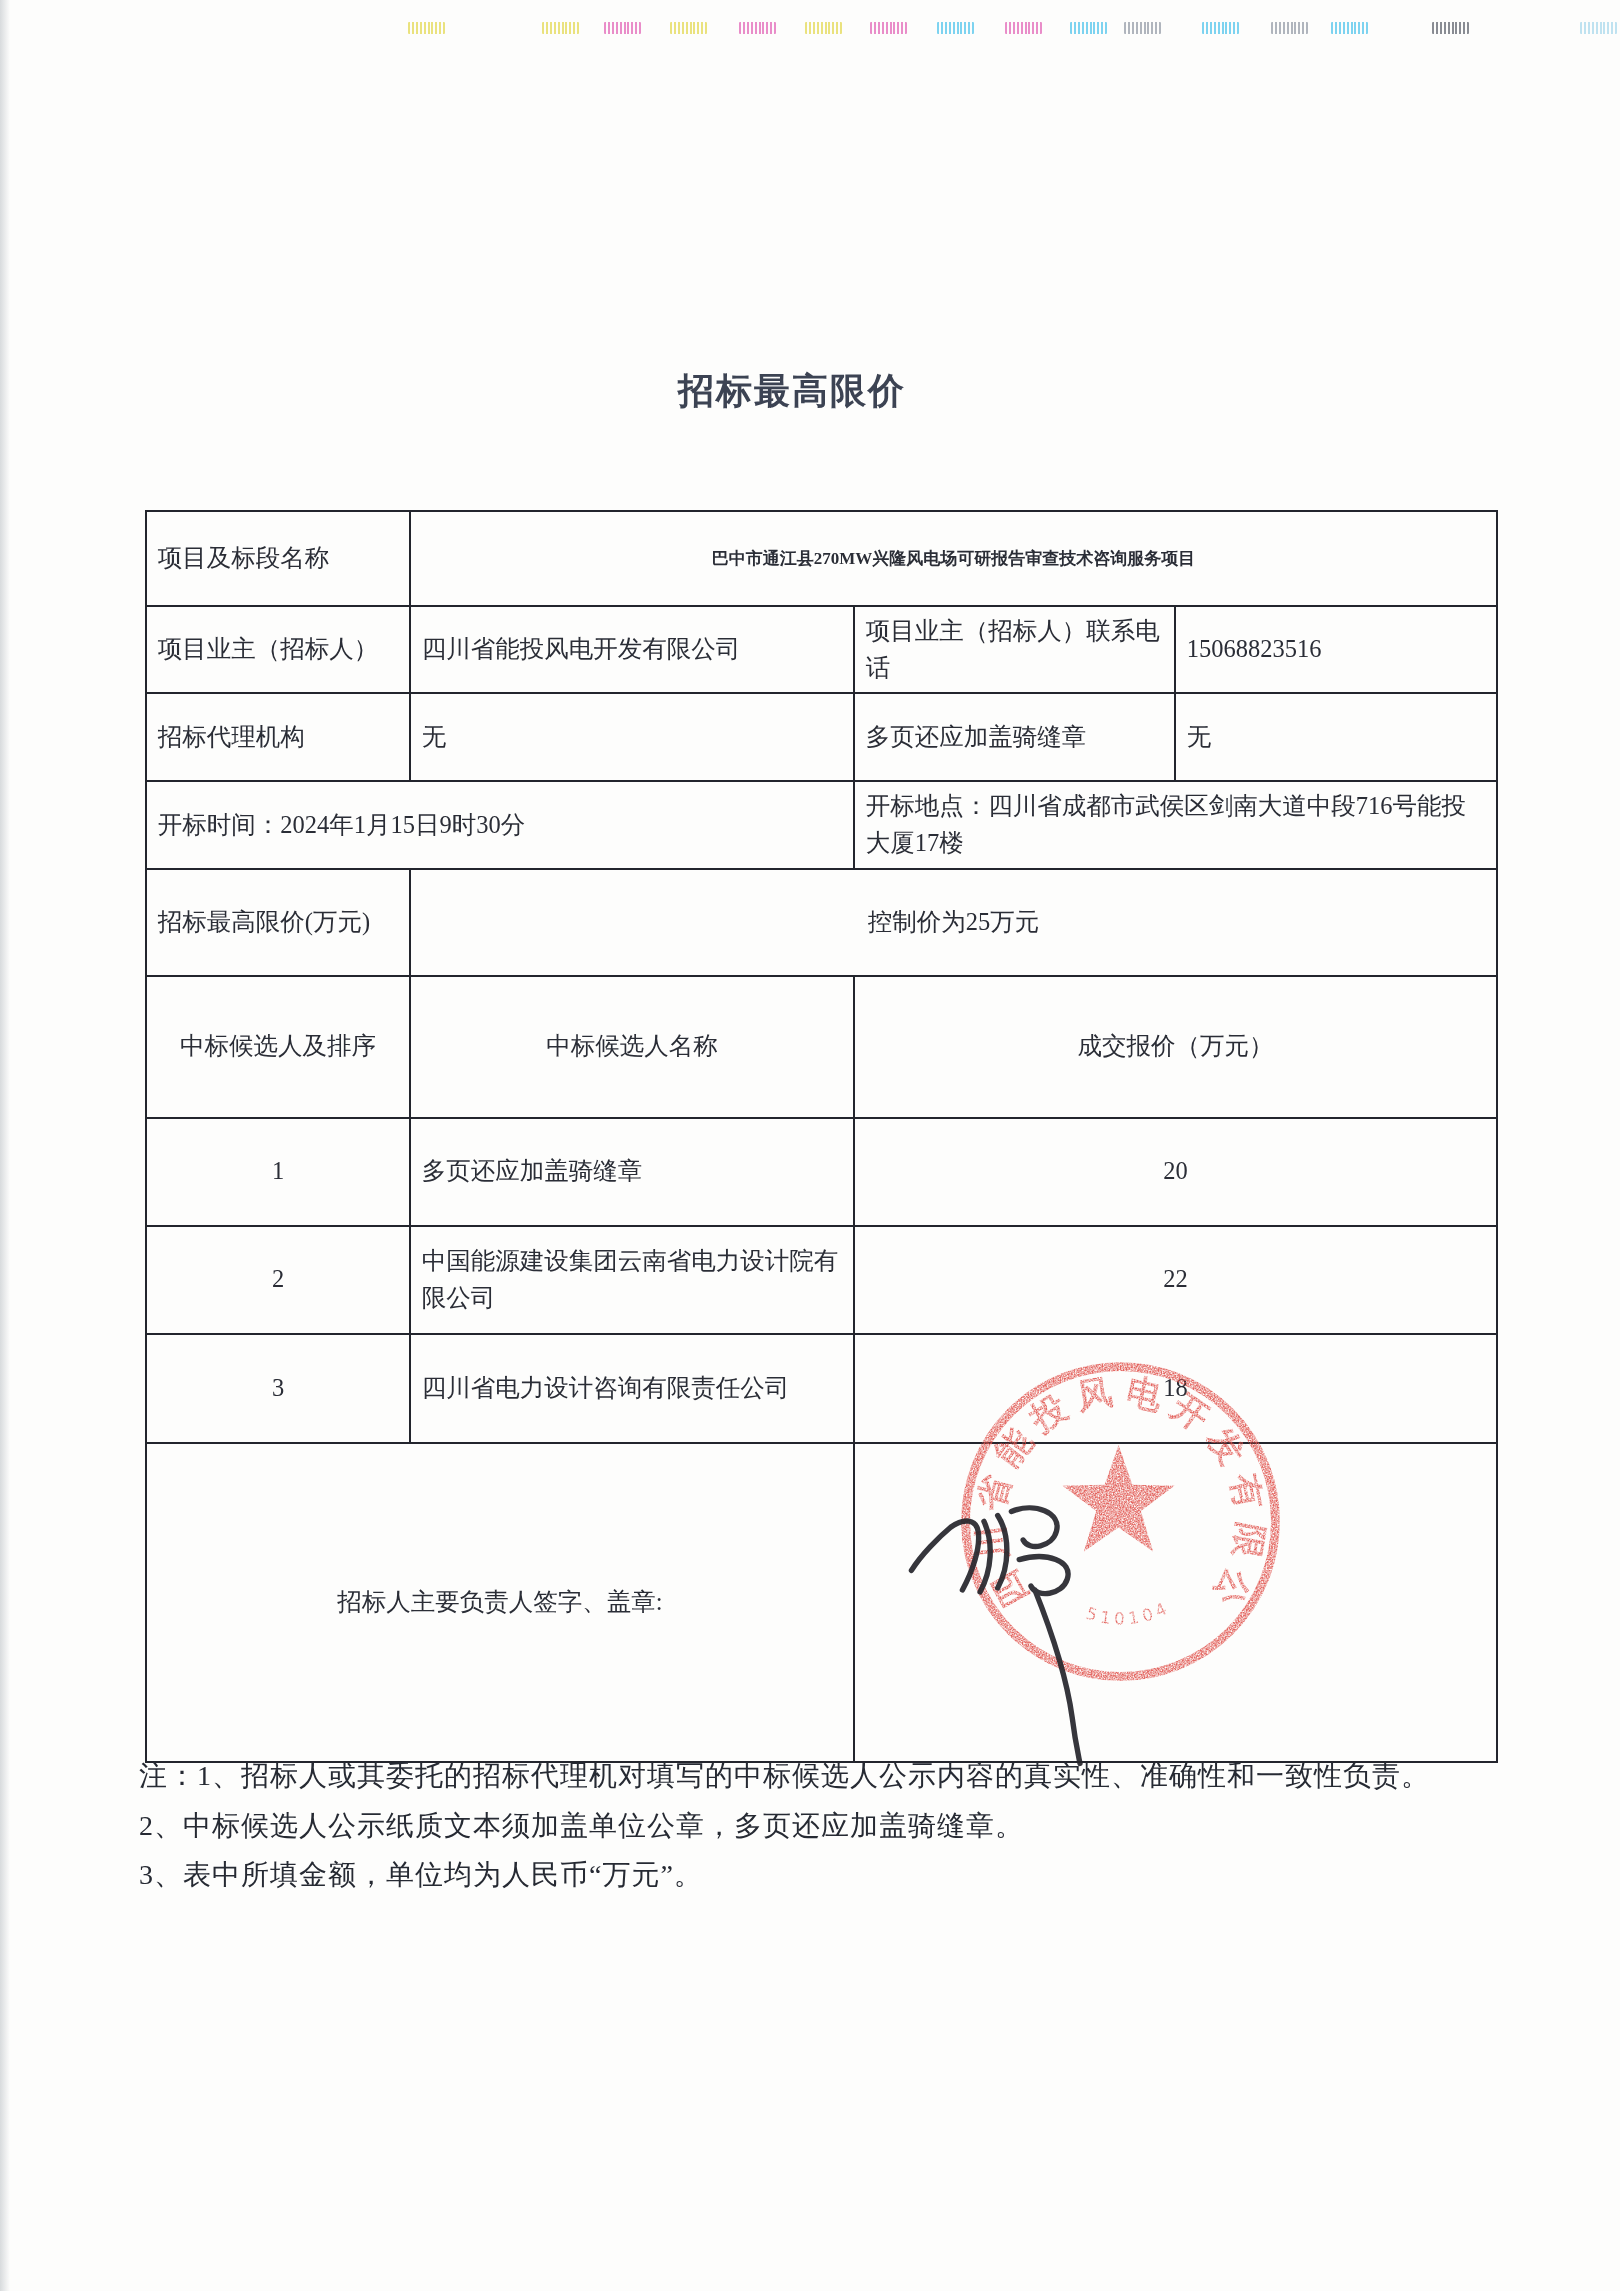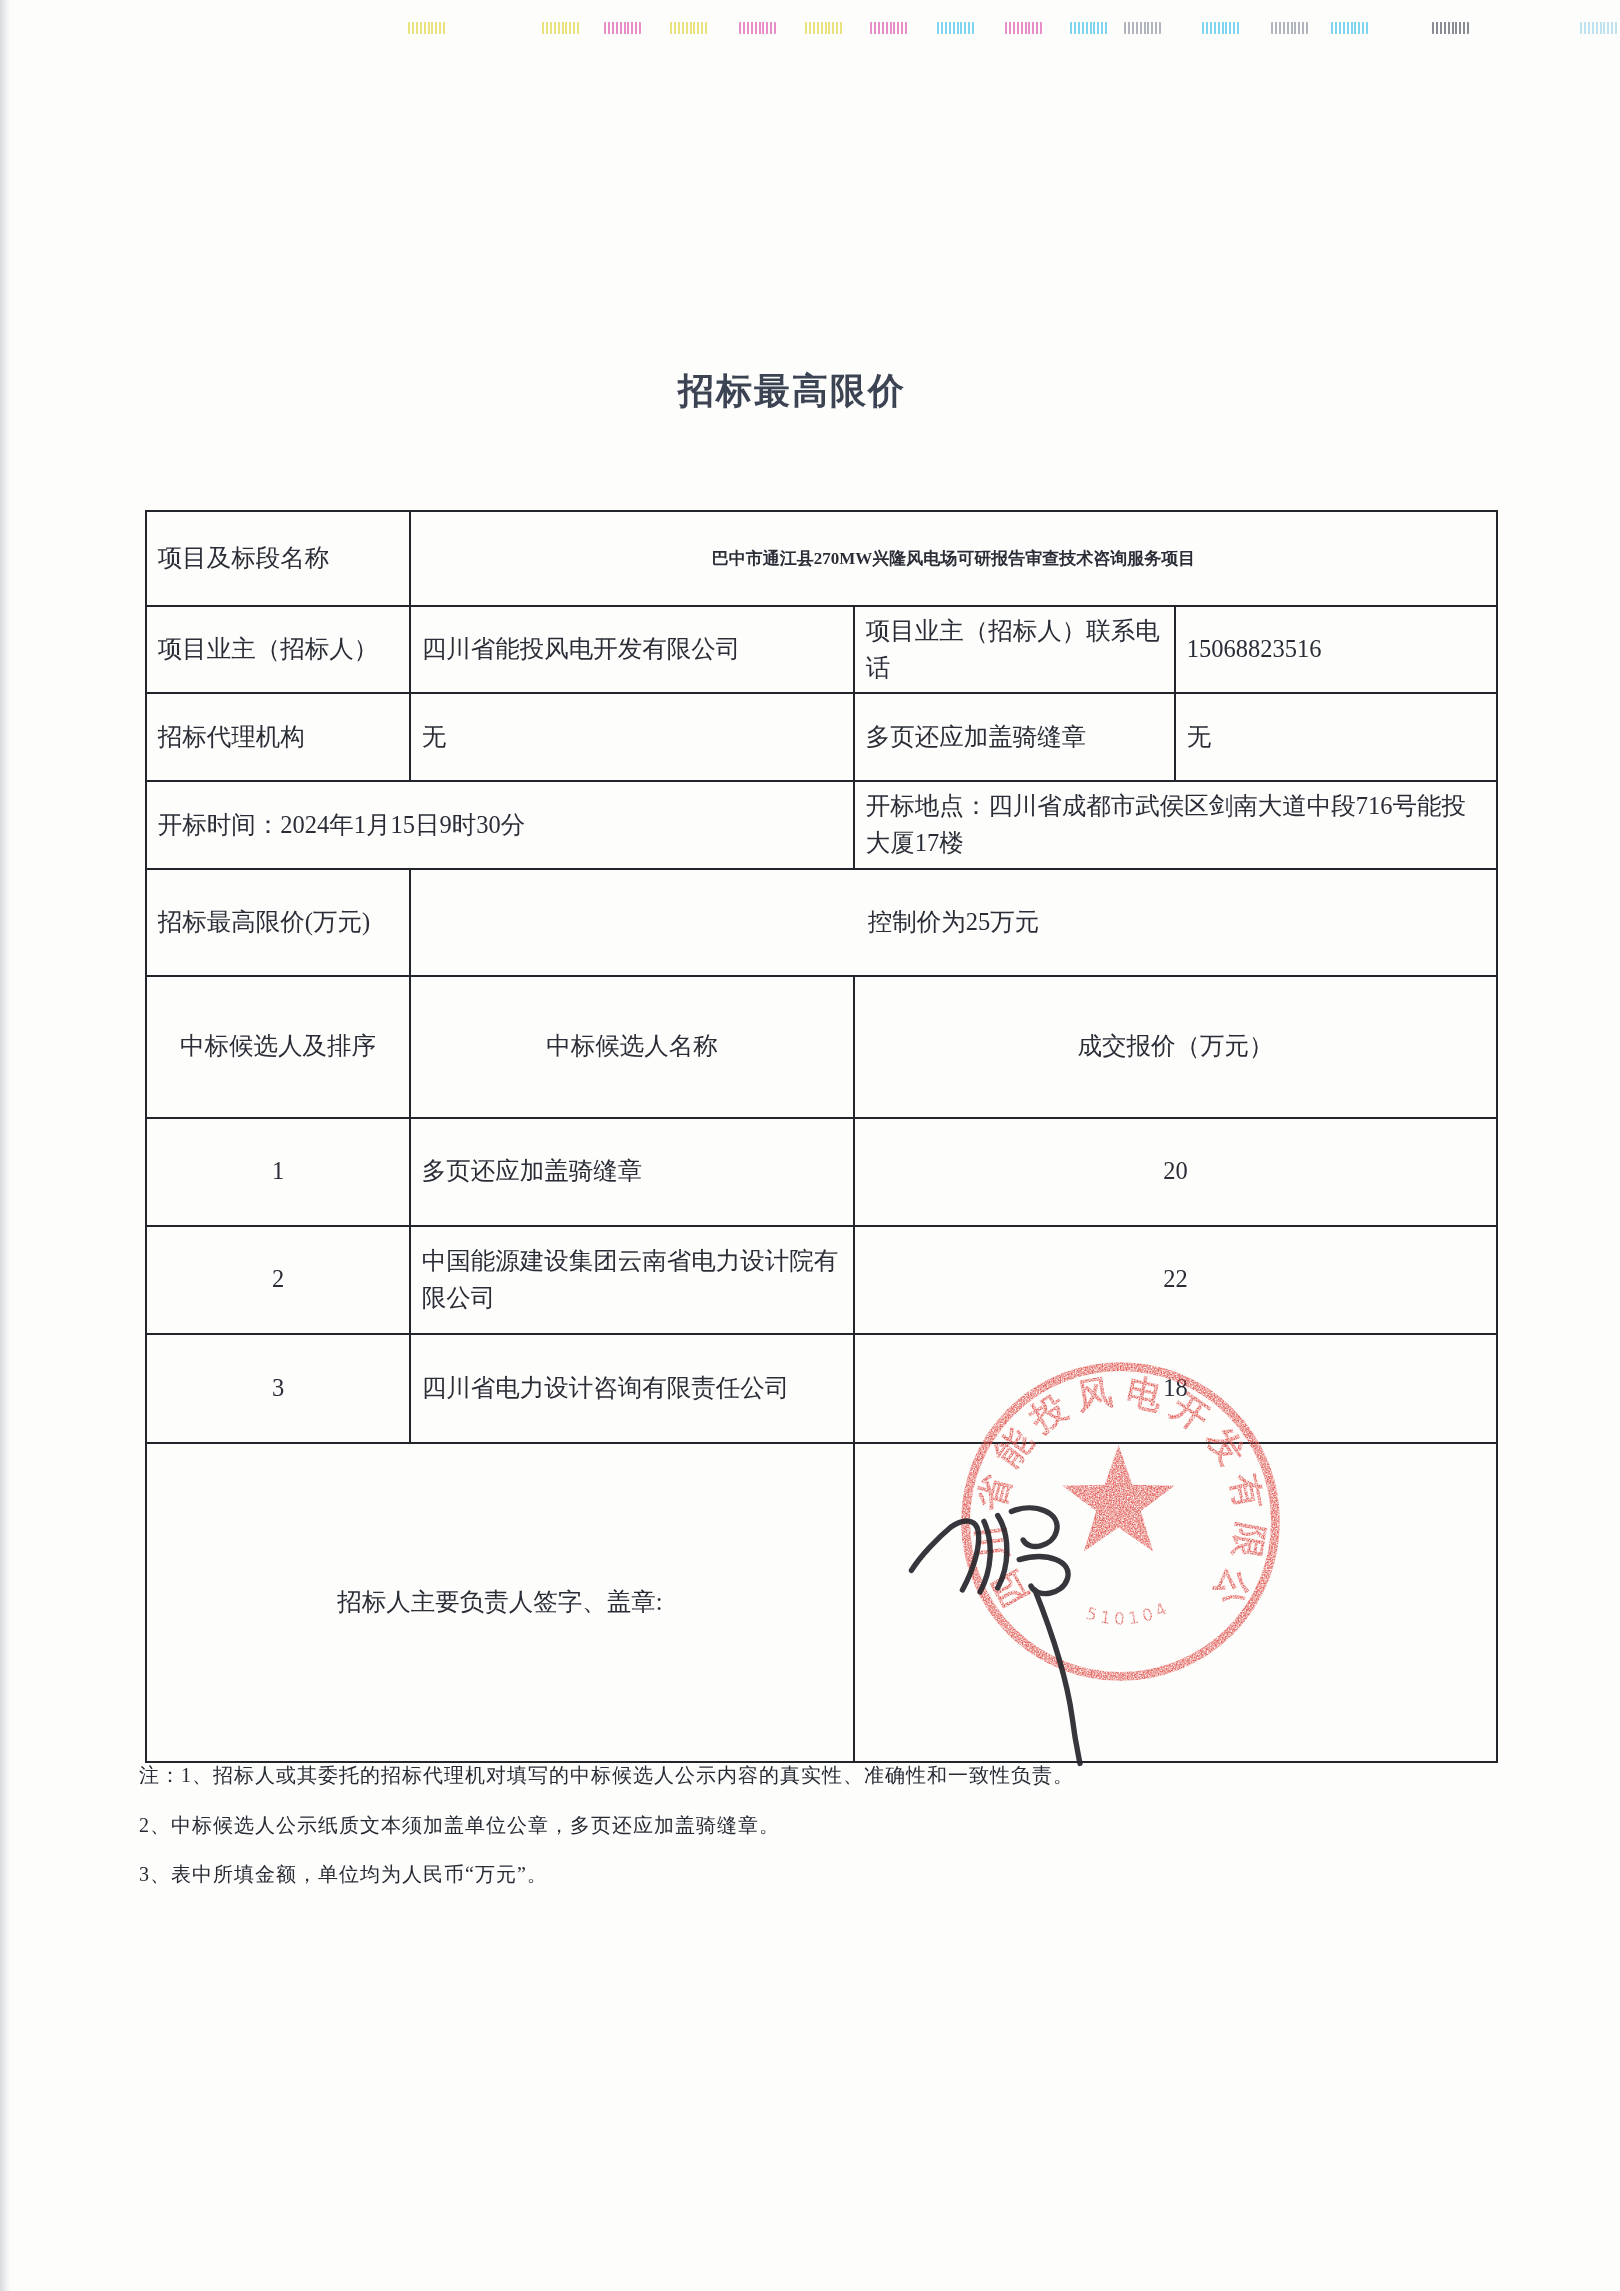"注：1、招标人或其委托的招标代理机对填写的中标候选人公示内容的真实性、准确性和一" .note { font-size: 20px -> 28px }
